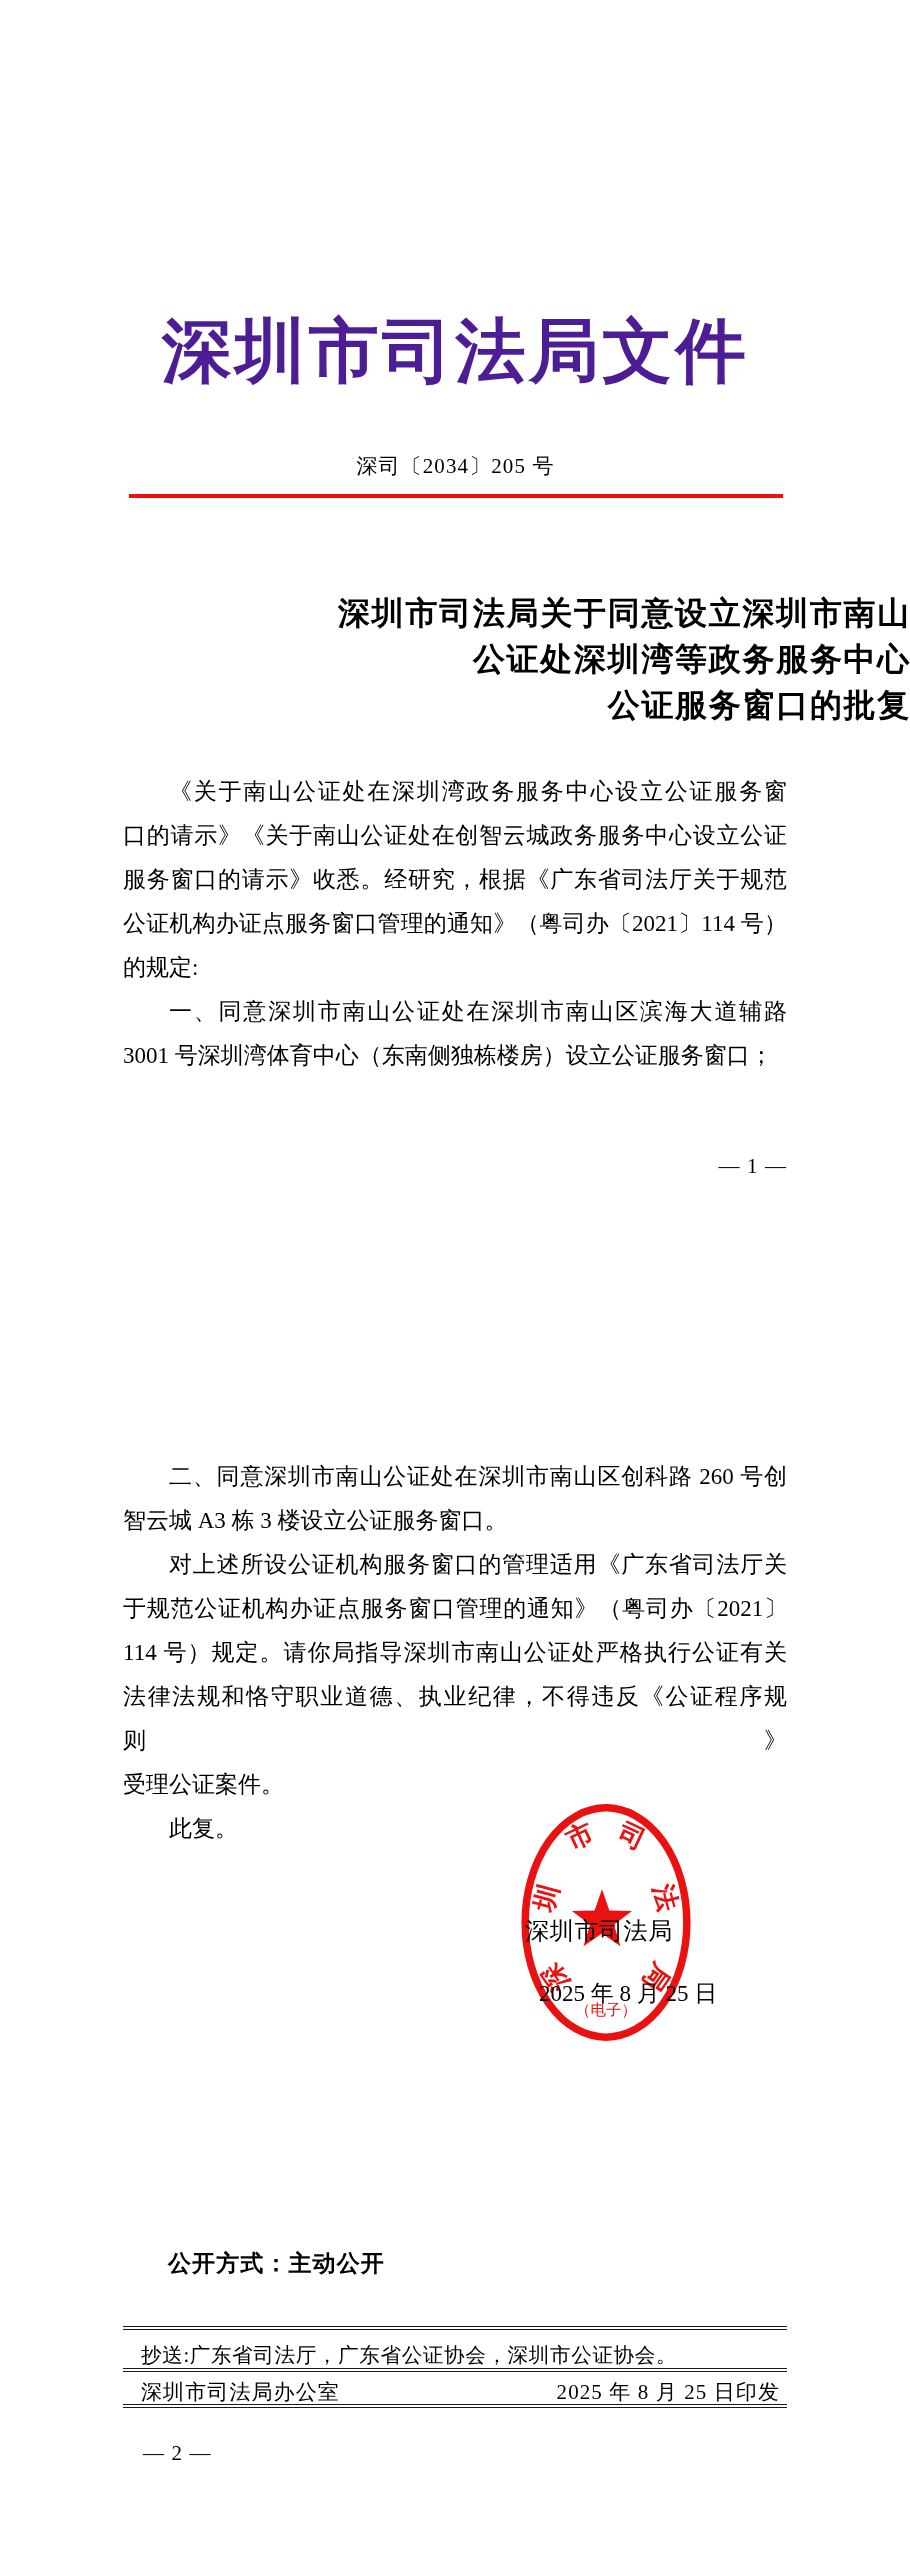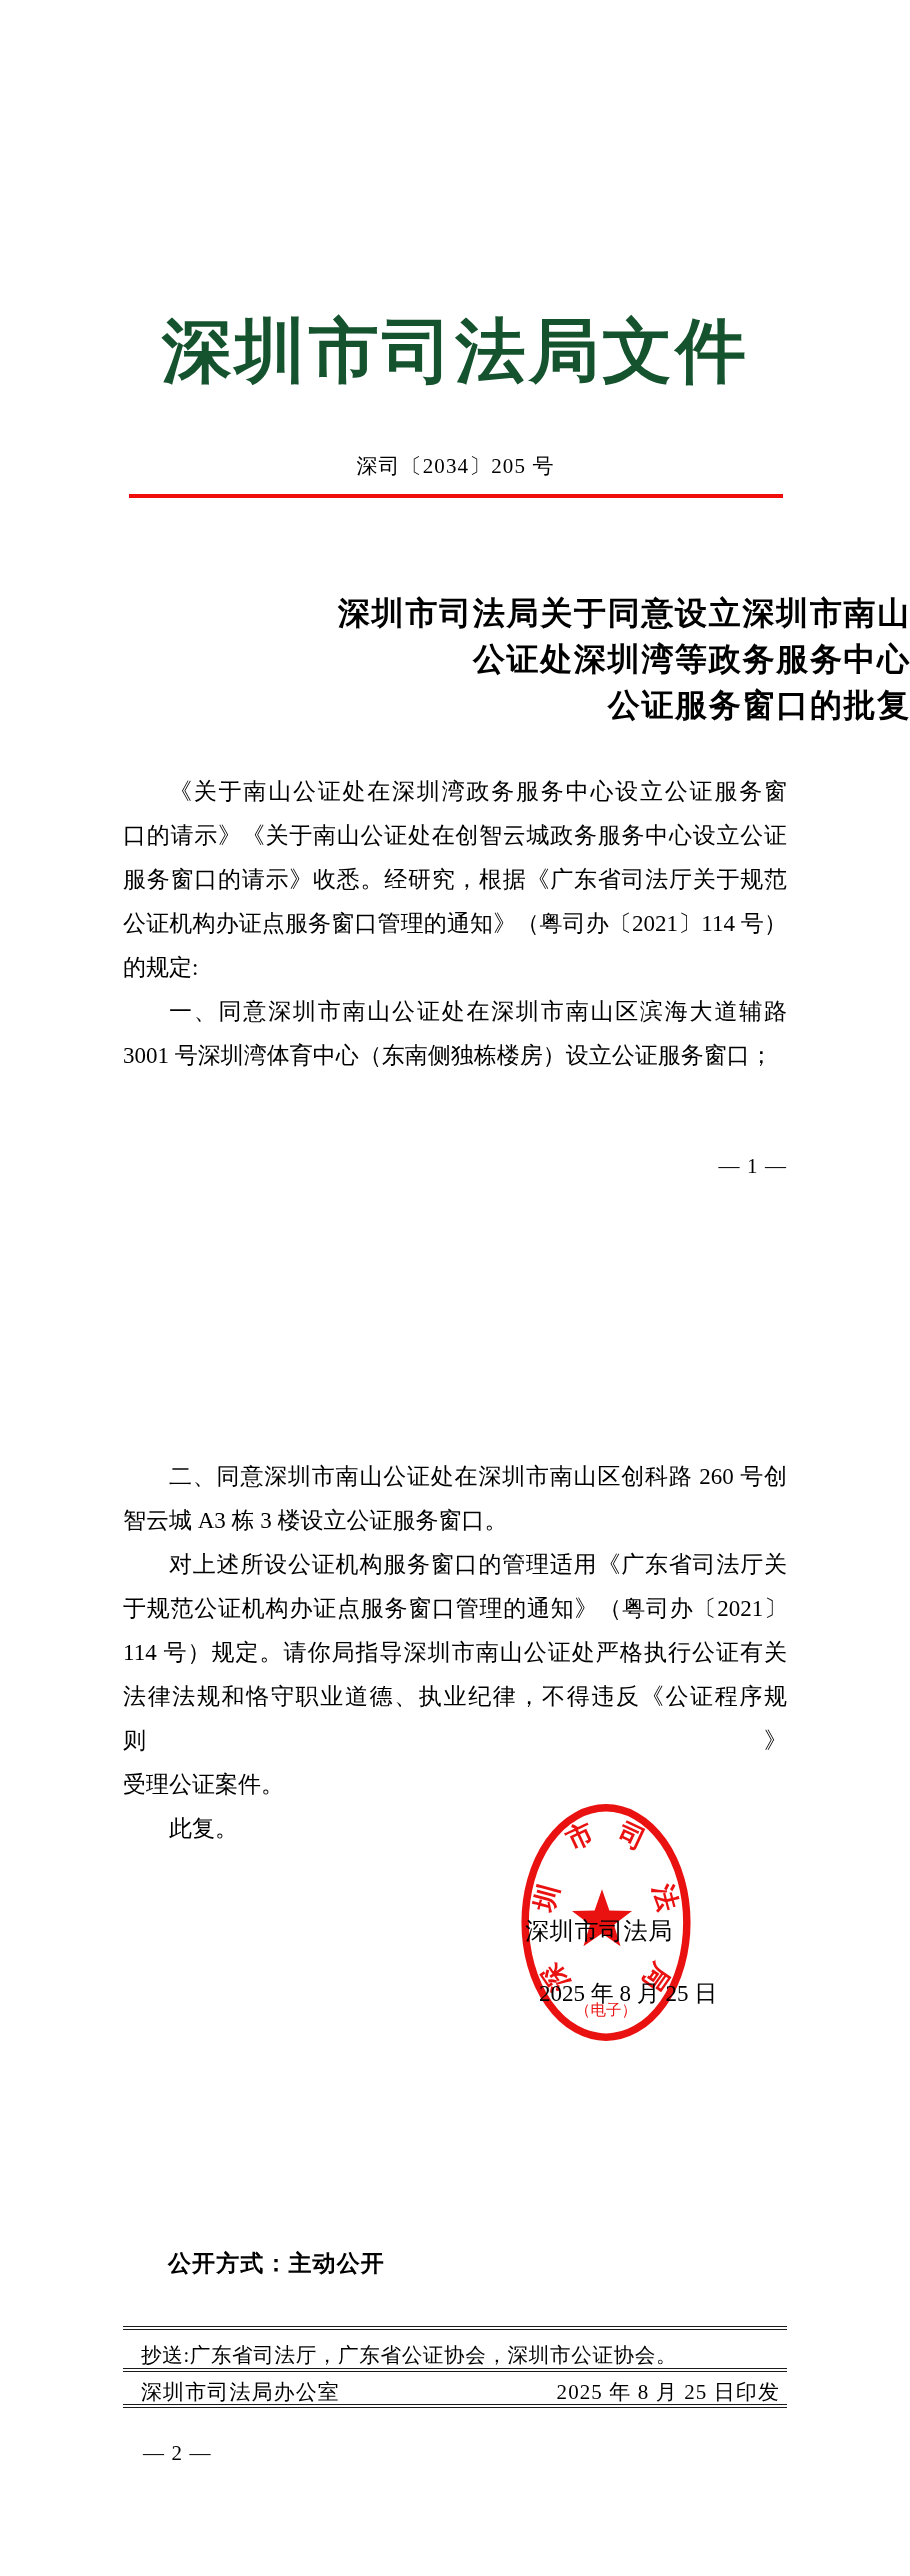"深圳市司法局文件" .org-title { color: #14532d -> #4c1d95 }
